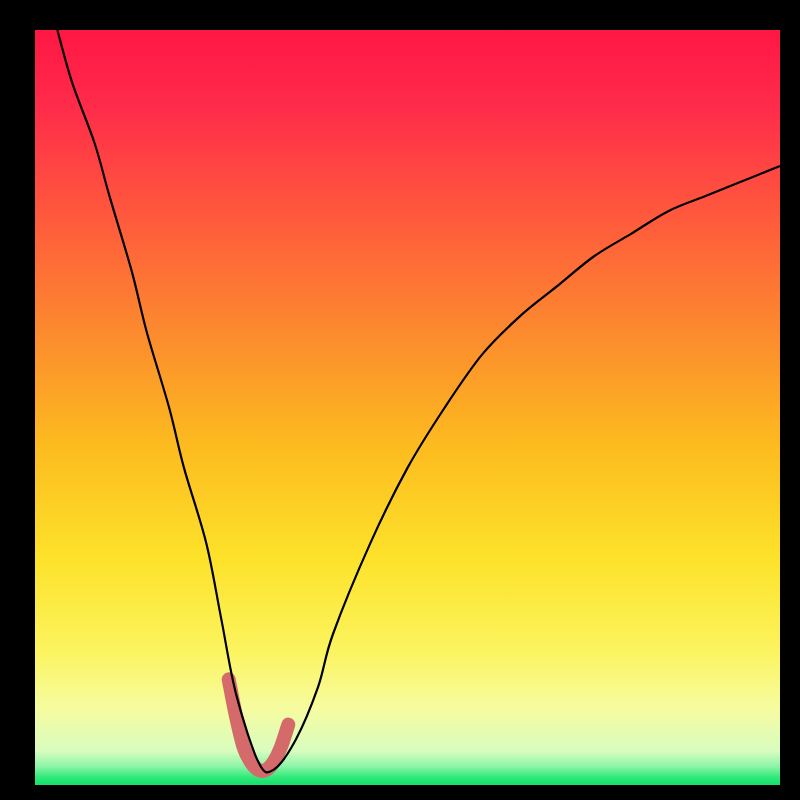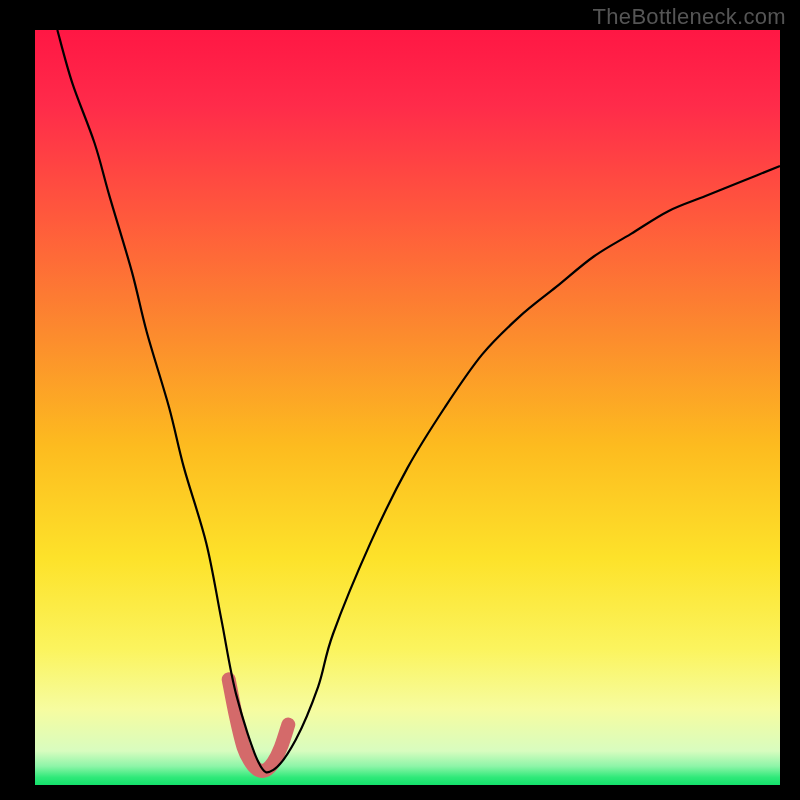"TheBottleneck.com" div.watermark { html: <div>TheBottleneck.com</div> -> none }
